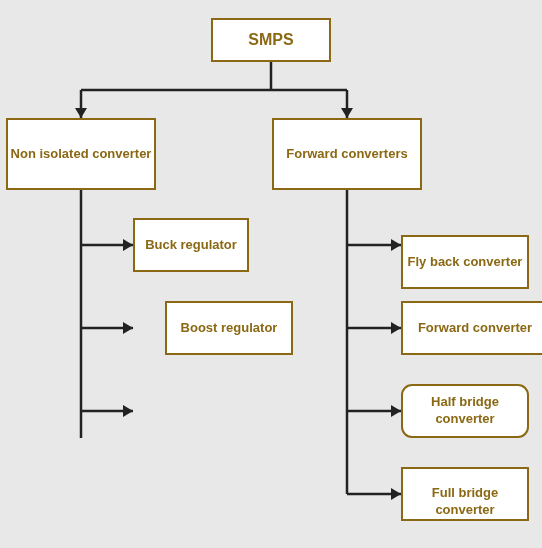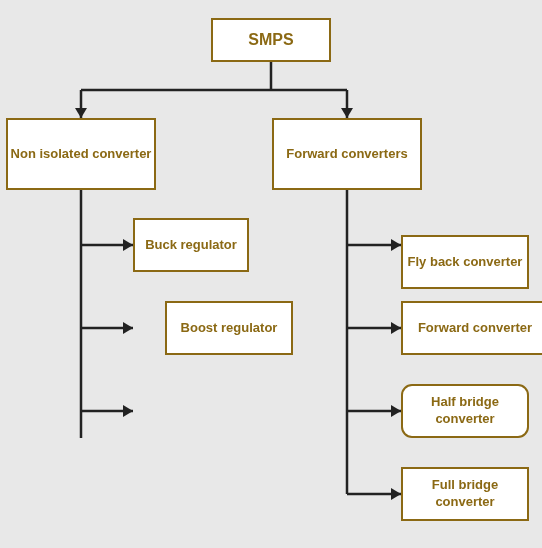"Full bridge converter" div.box { align-items: none -> flex-end }
